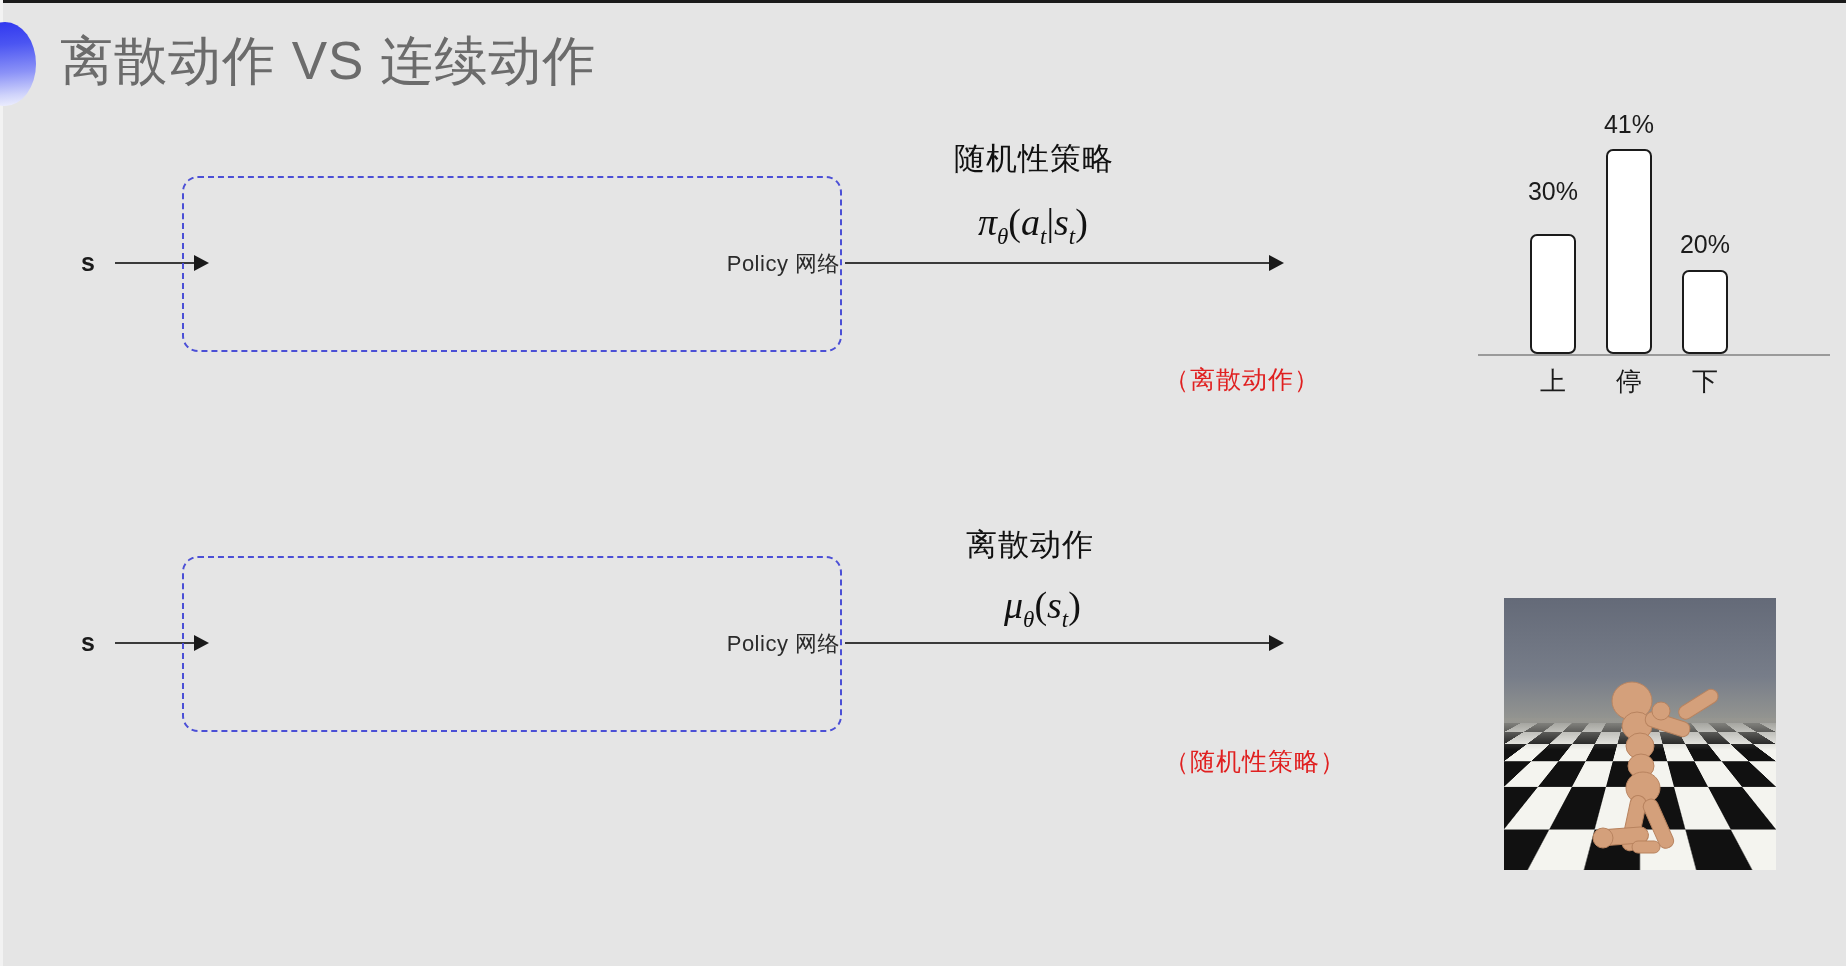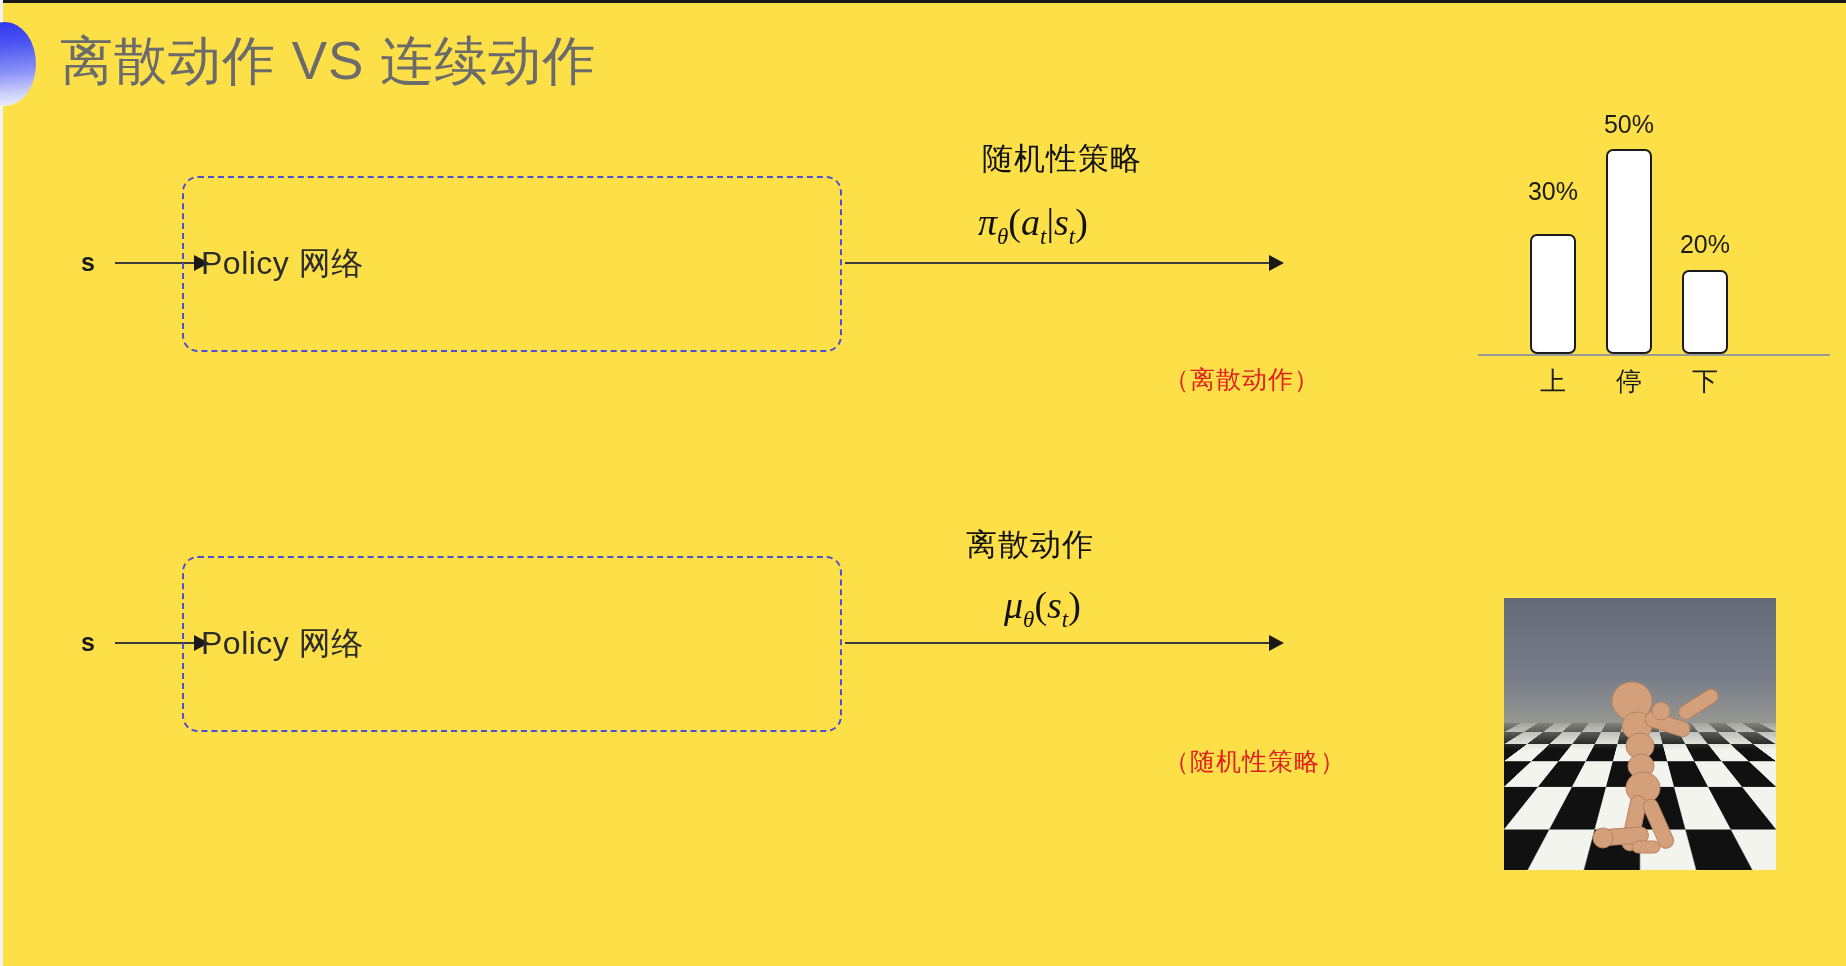"离散动作 VS 连续动作" #slide { background: #fde047 -> #e5e5e5 }
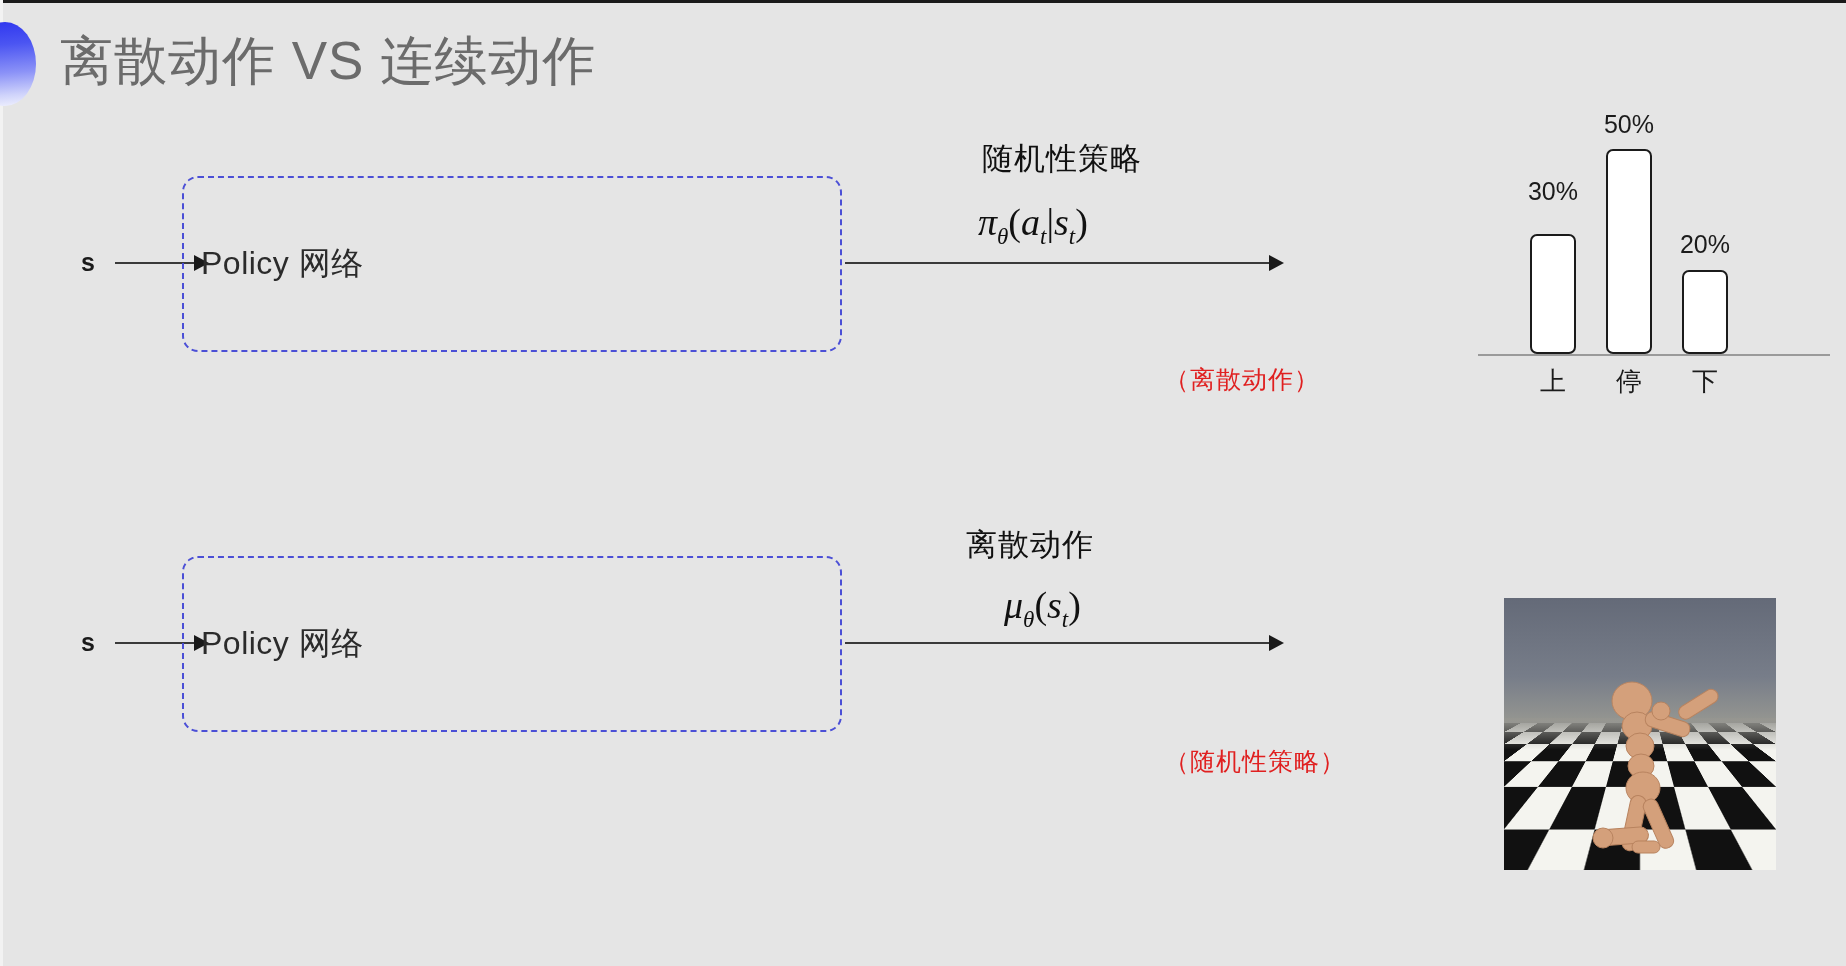"50%" div.bar-value { text: 50% -> 41% }
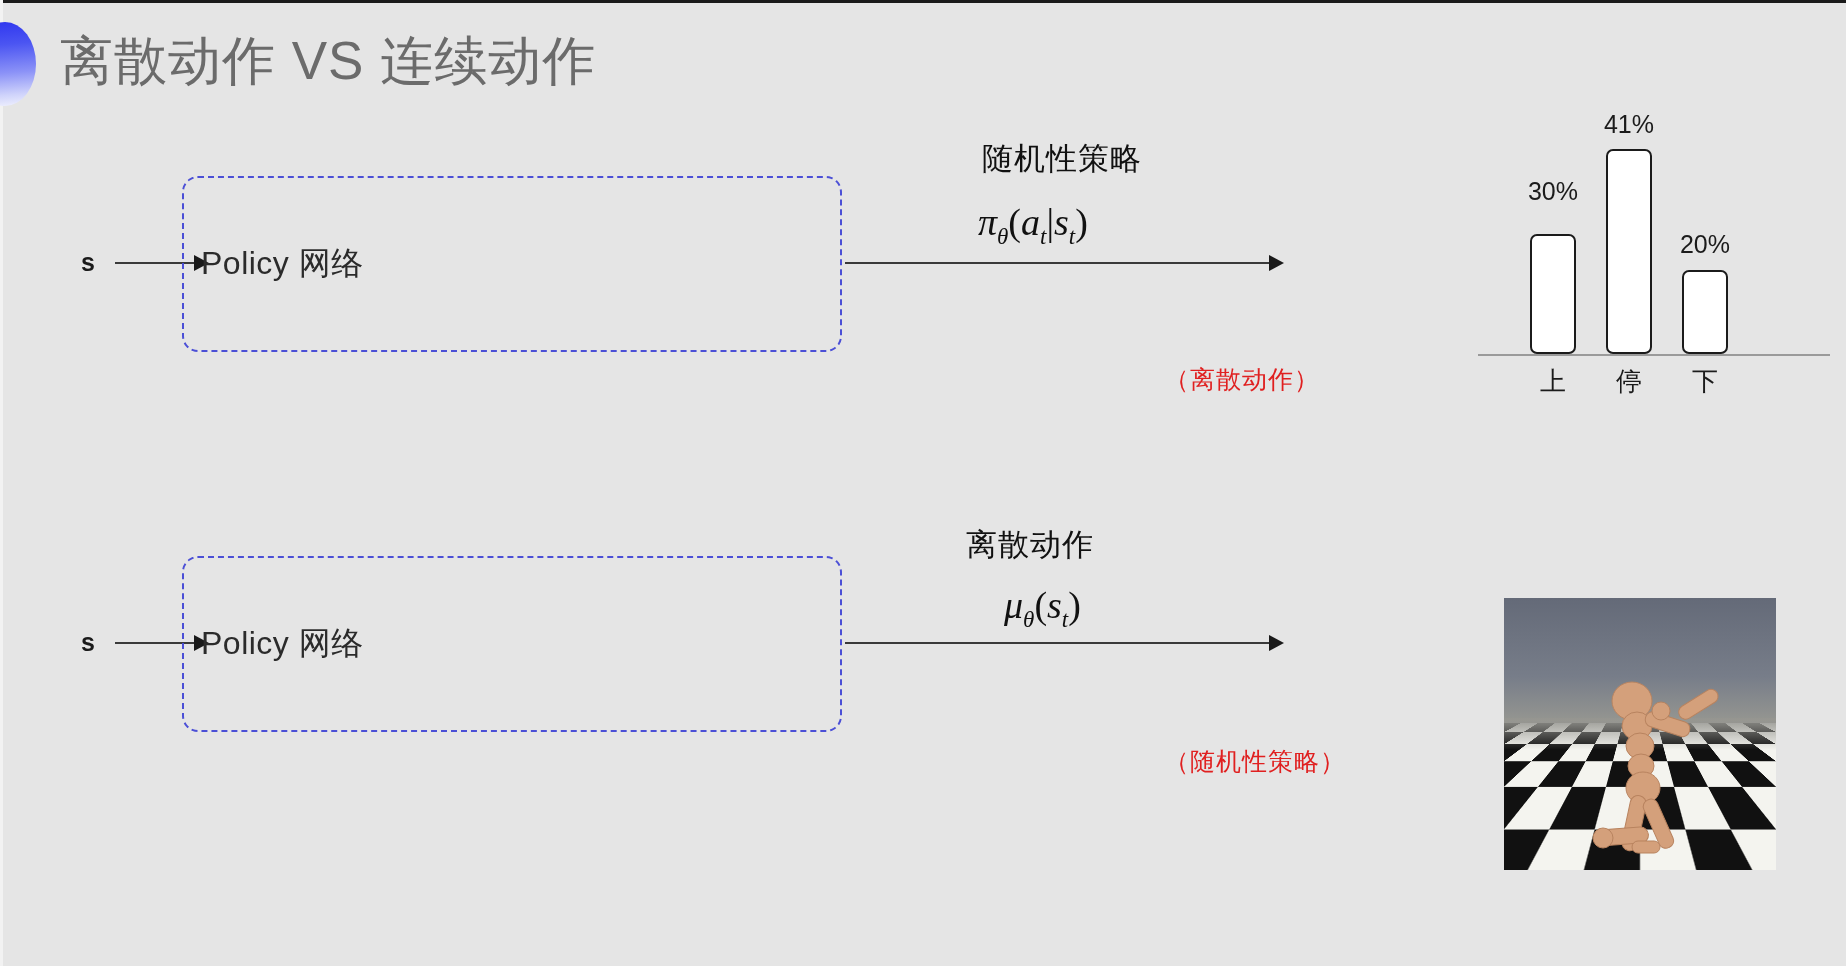"随机性策略" div.ann-title { left: 982px -> 954px }
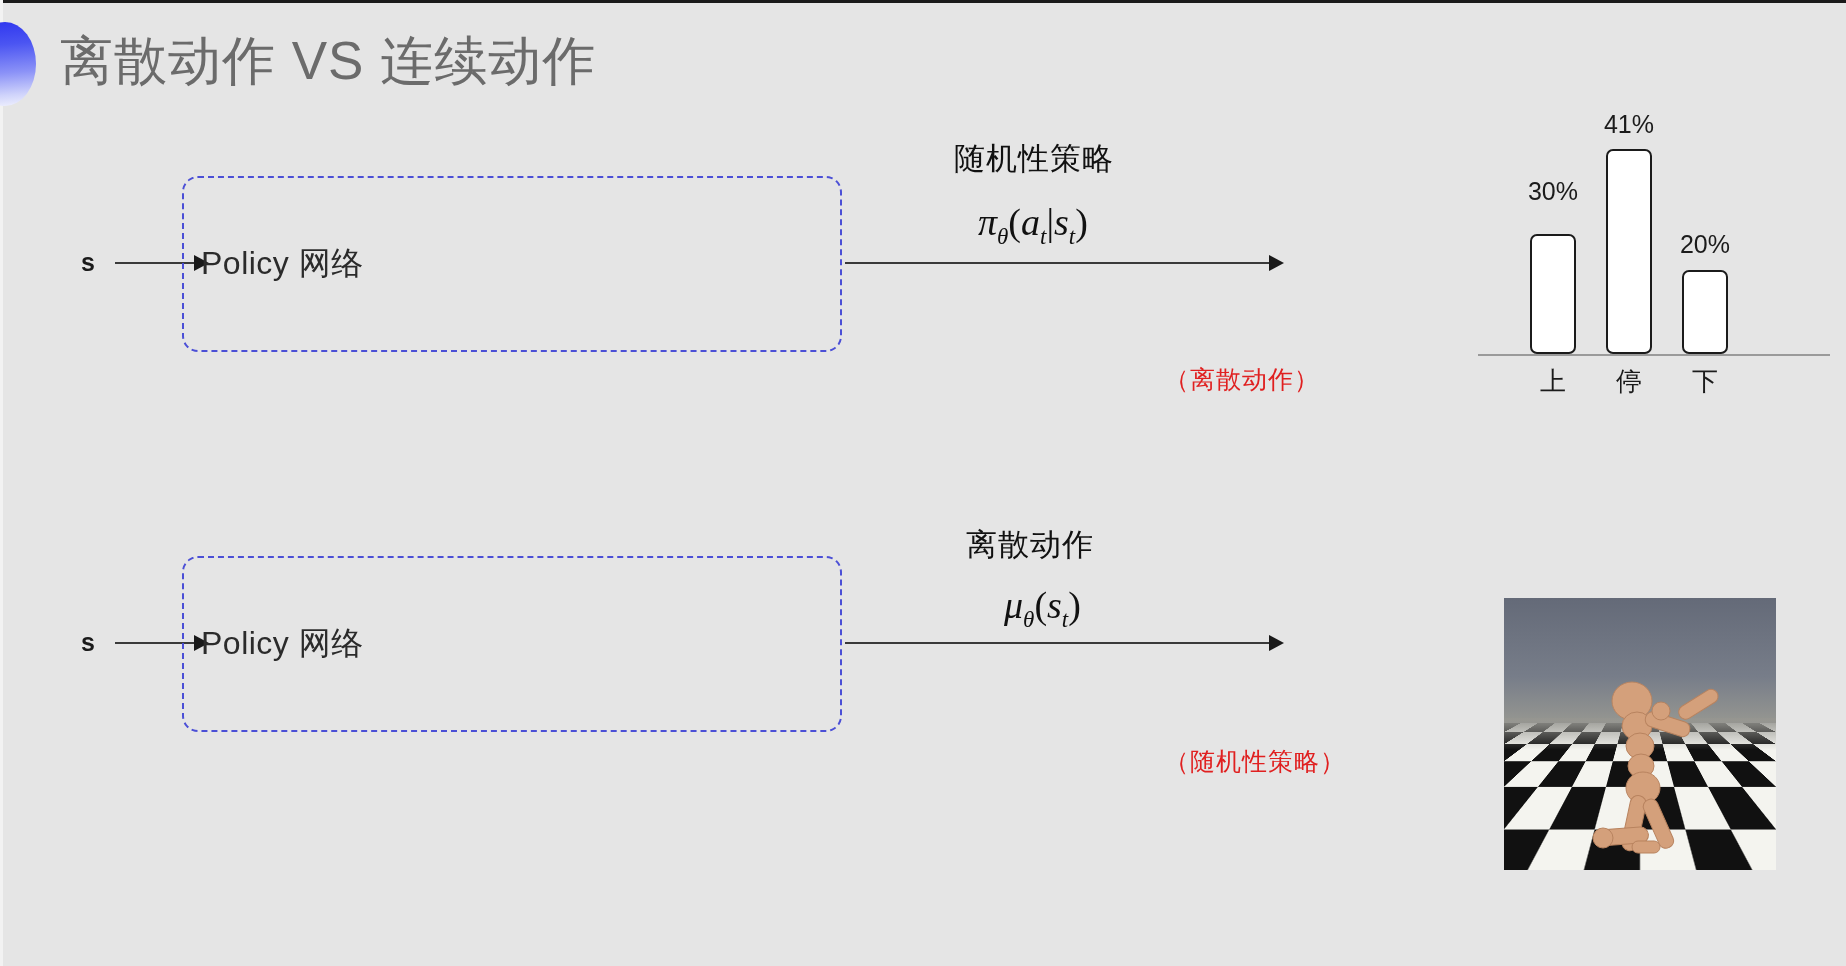"Policy 网络" .policy-box .policy-label { font-size: 32px -> 22px; left: 17px -> 4px; text-align: left -> right }
